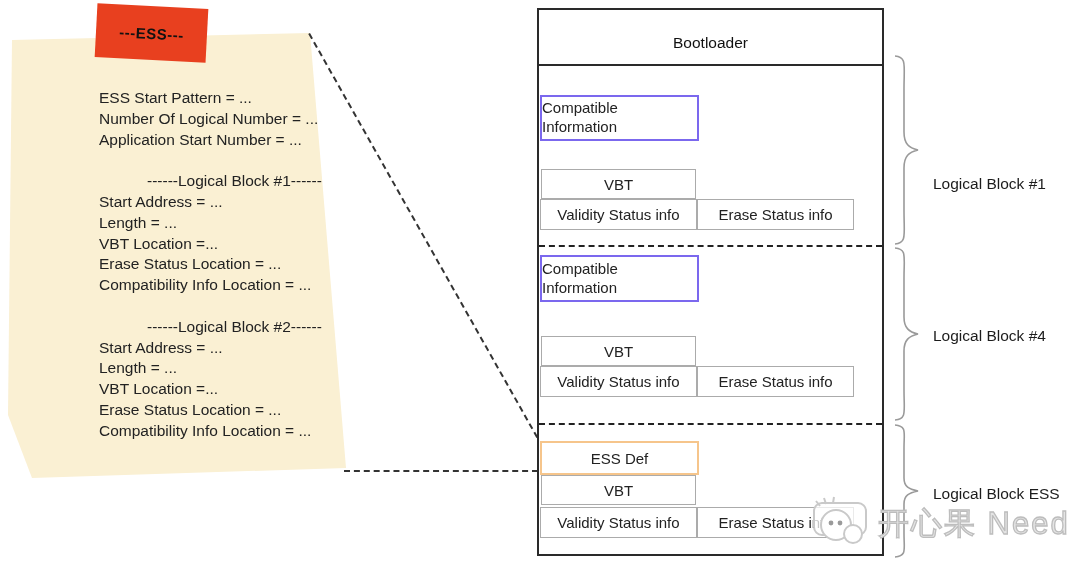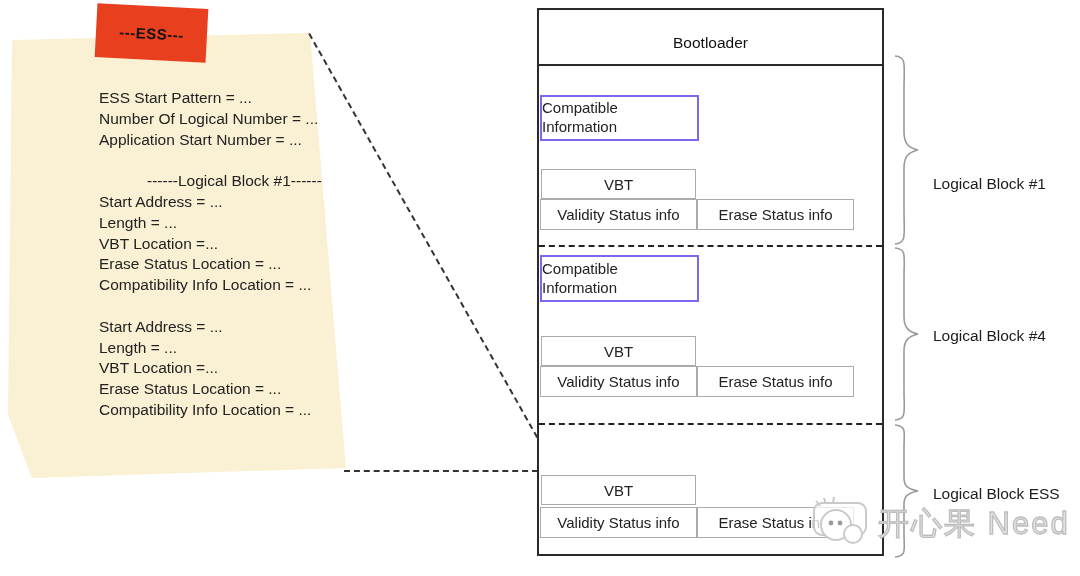"------Logical Block #2------" div.nline { html: none -> <div>------Logical Block #2------</div> }
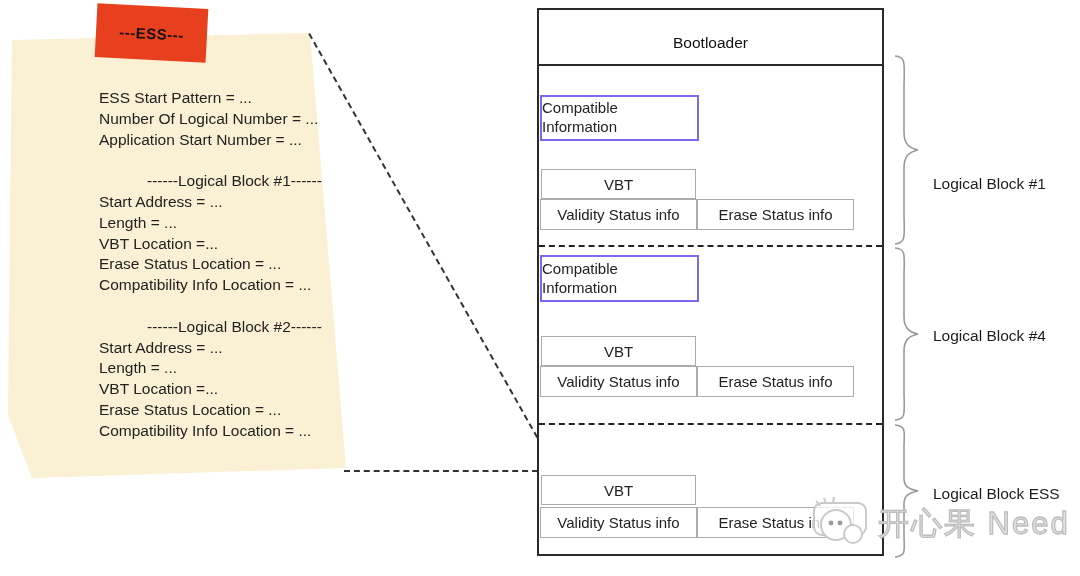"ESS Def" div.cell { html: none -> <div>ESS Def</div> }
